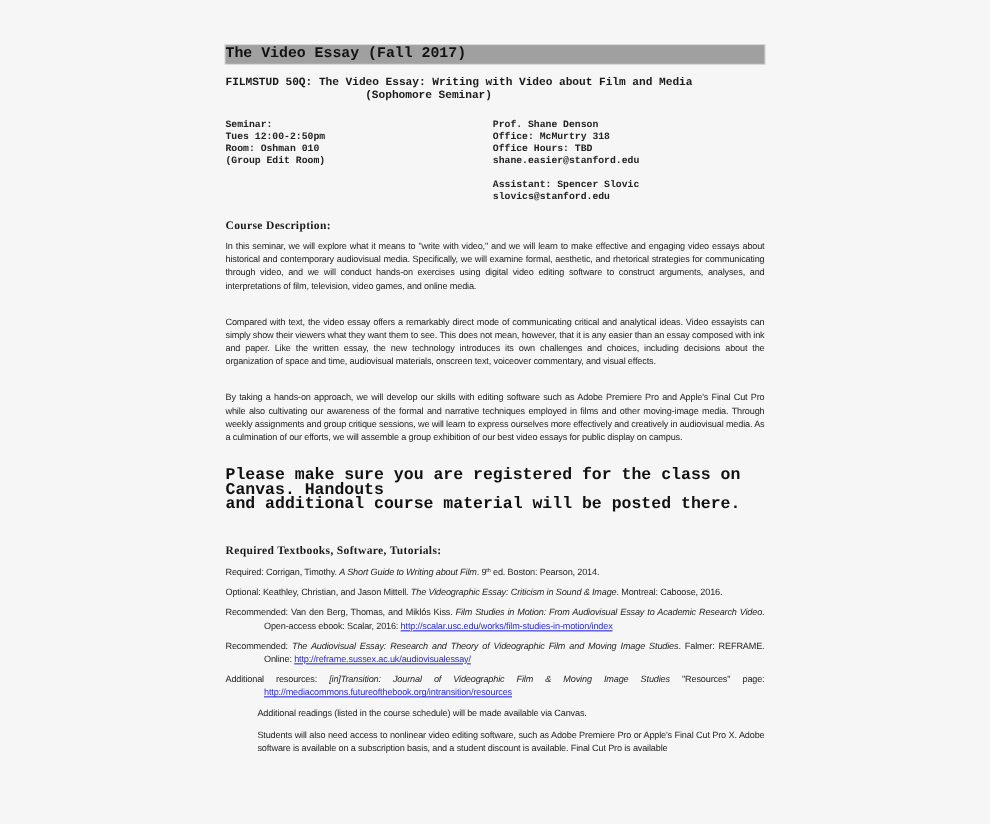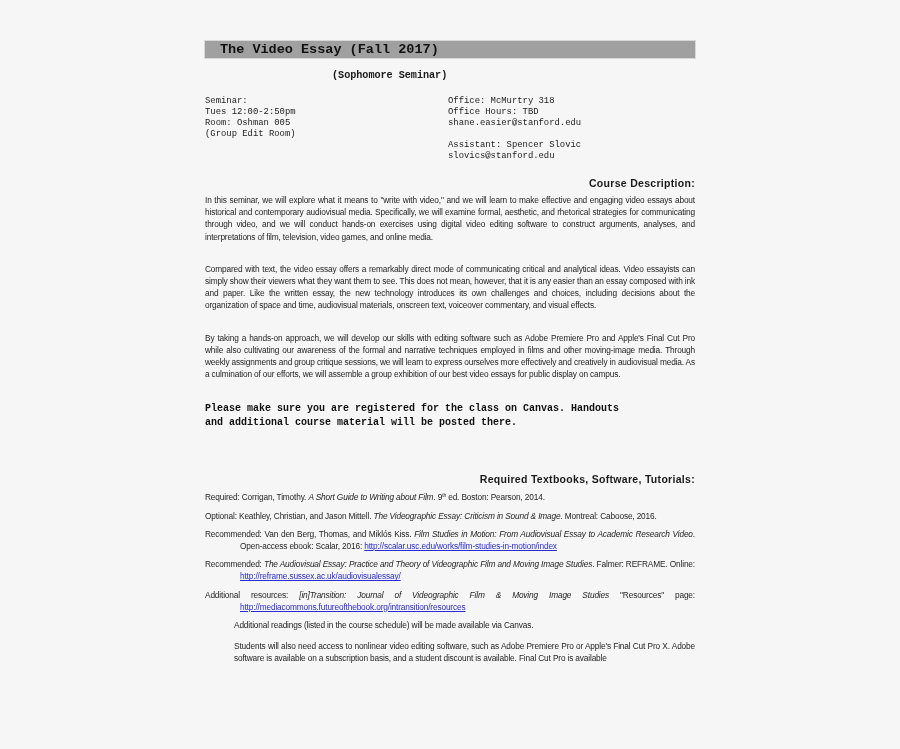"The Video Essay (Fall 2017)" .title-bar { padding-left: 15px -> 0 }
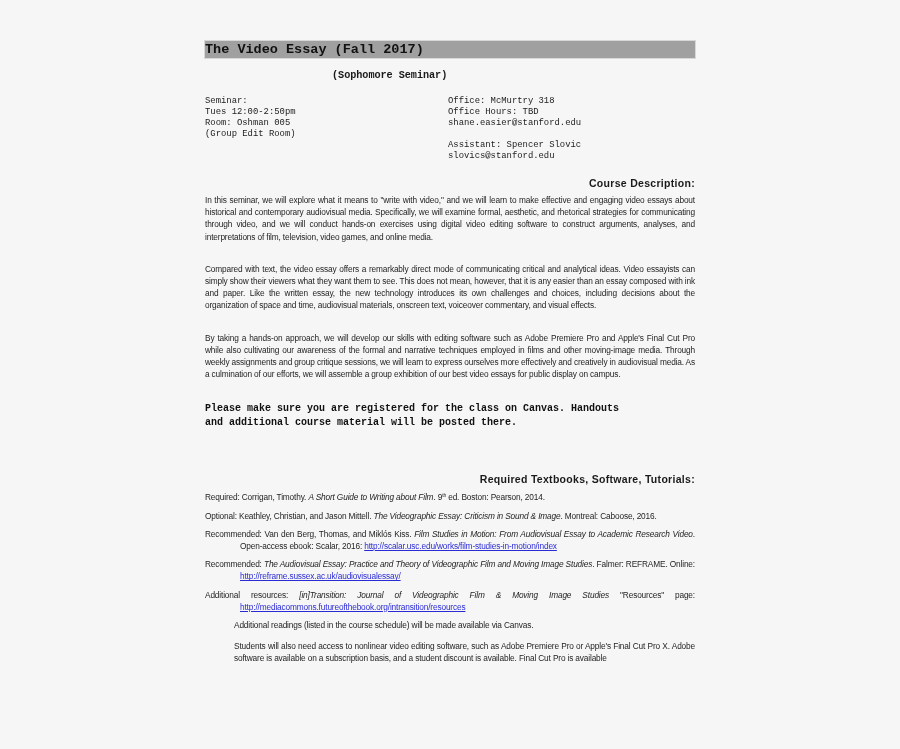"FILMSTUD 50Q: The Video Essay:" div { html: none -> <div>FILMSTUD 50Q: The Video Essay: Writing with Video about Film and Media</div> }
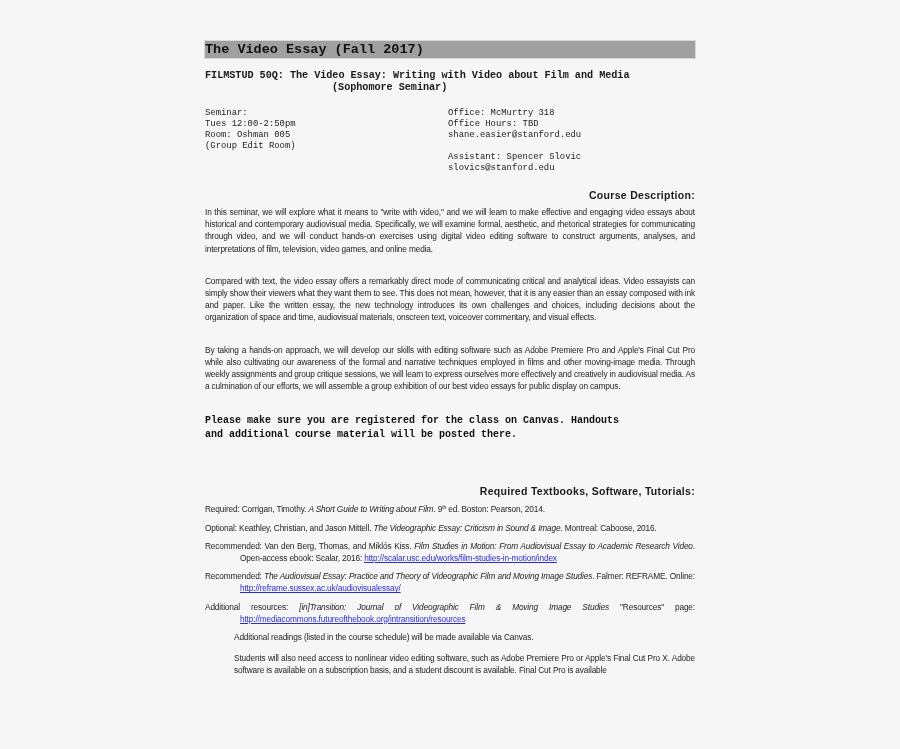"Seminar:" .info { font-weight: normal -> bold }
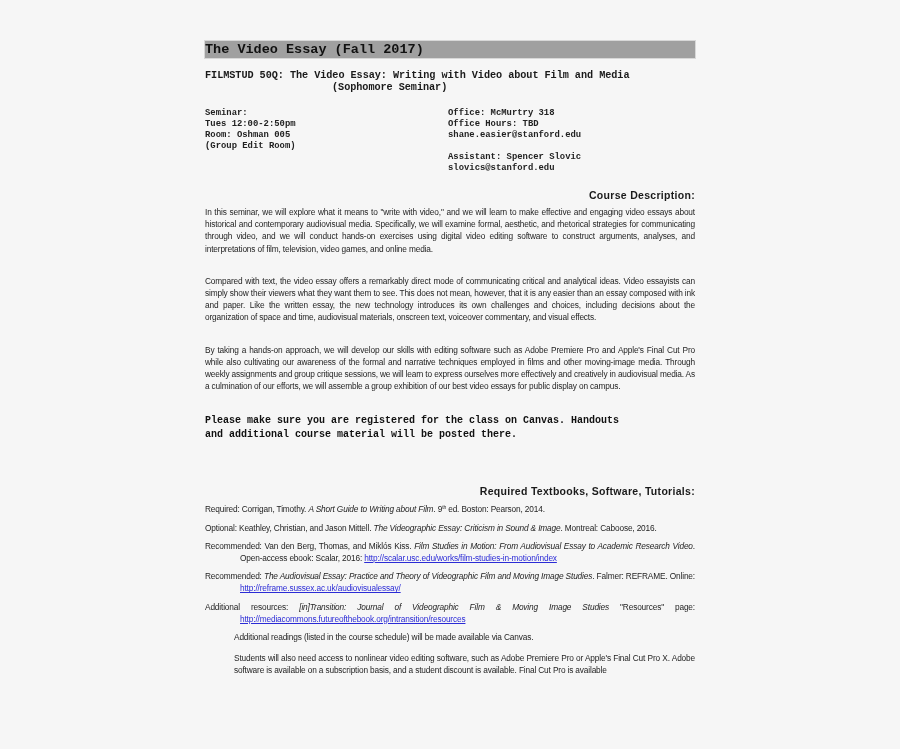"Prof. Shane Denson" div { html: none -> <div>Prof. Shane Denson</div> }
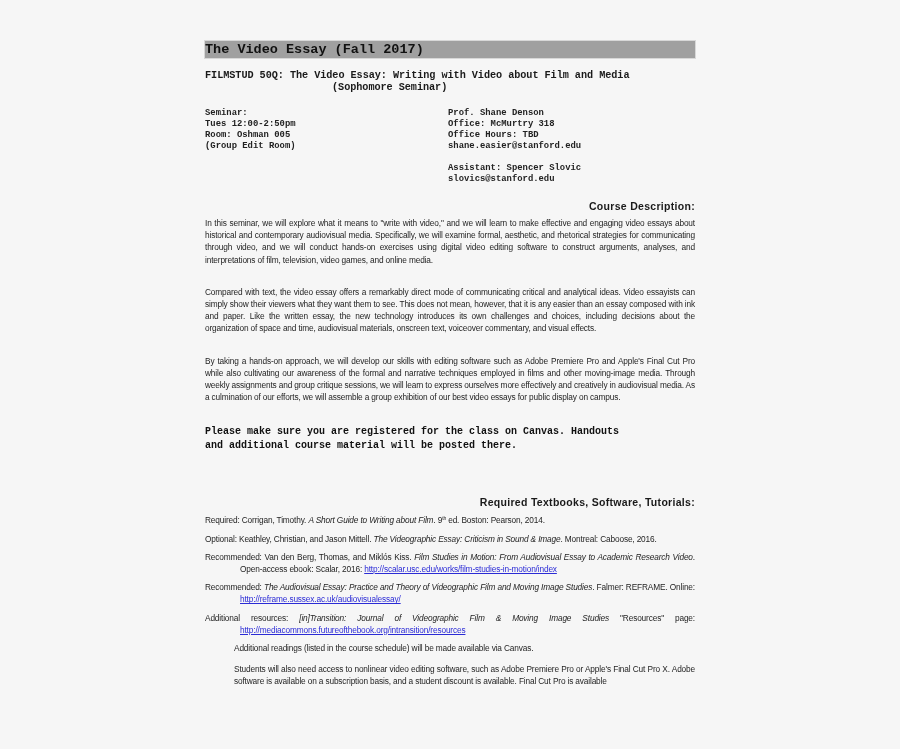"Room: Oshman 005" div { text: 005 -> 010 }
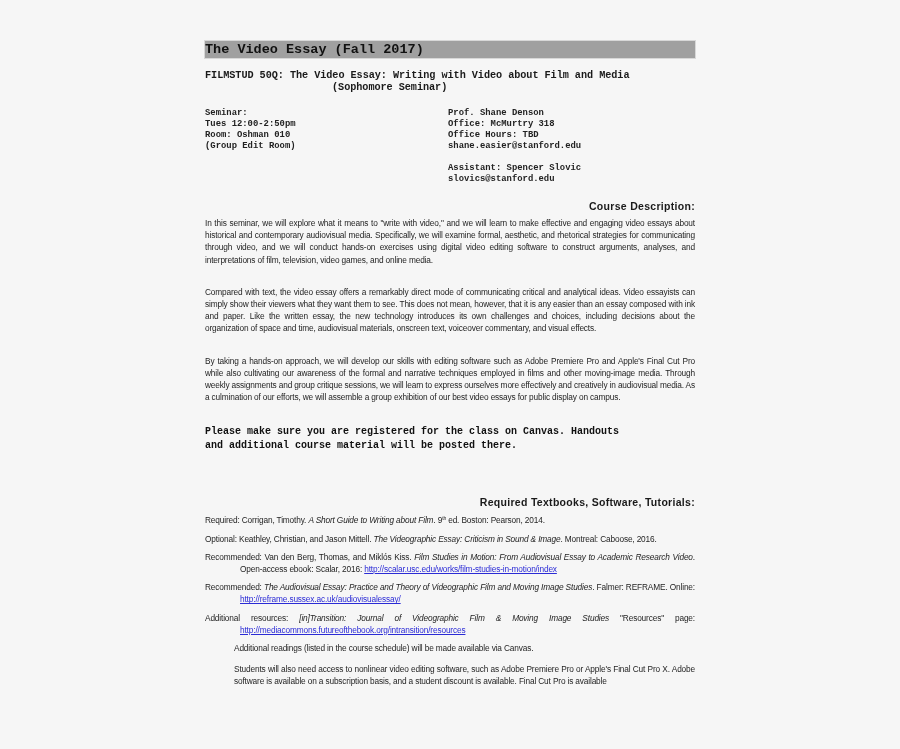"Course Description:" .section-heading { font-family: Liberation Sans, sans-serif -> Liberation Serif, serif; text-align: right -> none }
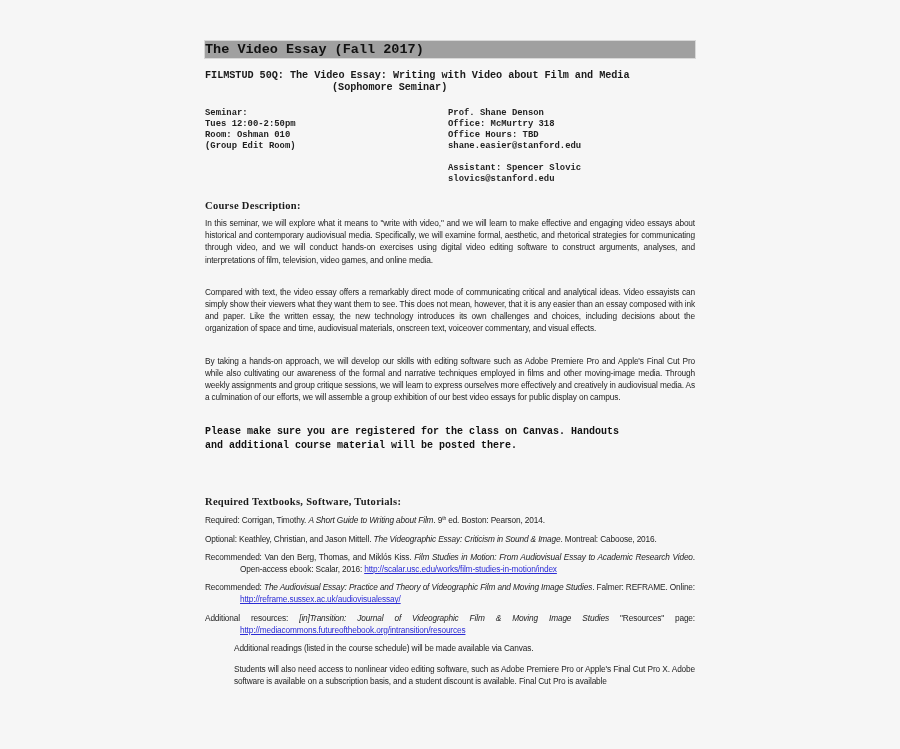"Please make sure you are" .notice { font-size: 10px -> 15px }
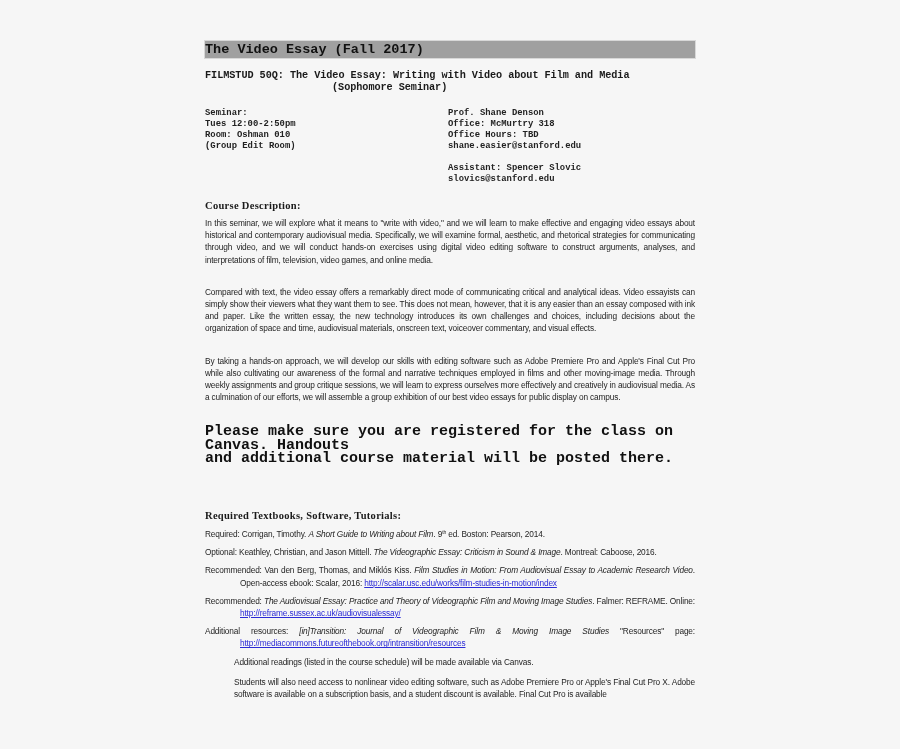"Required Textbooks, Software, Tutorials:" .h-books { margin-top: 44px -> 30px }
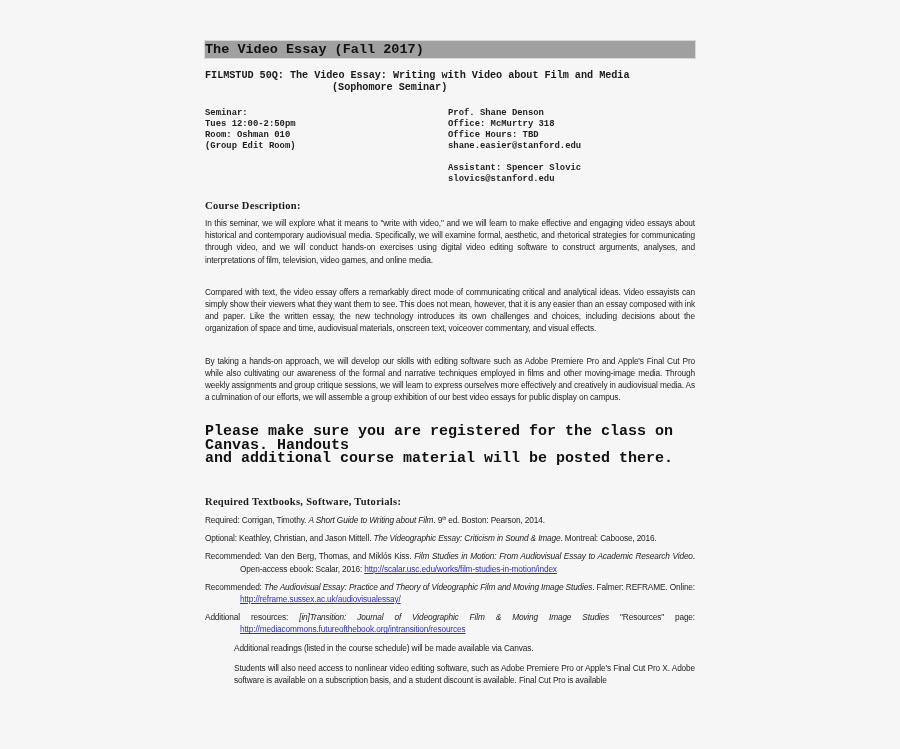"The Audiovisual Essay: Practice and" i { text: Practice -> Research }
